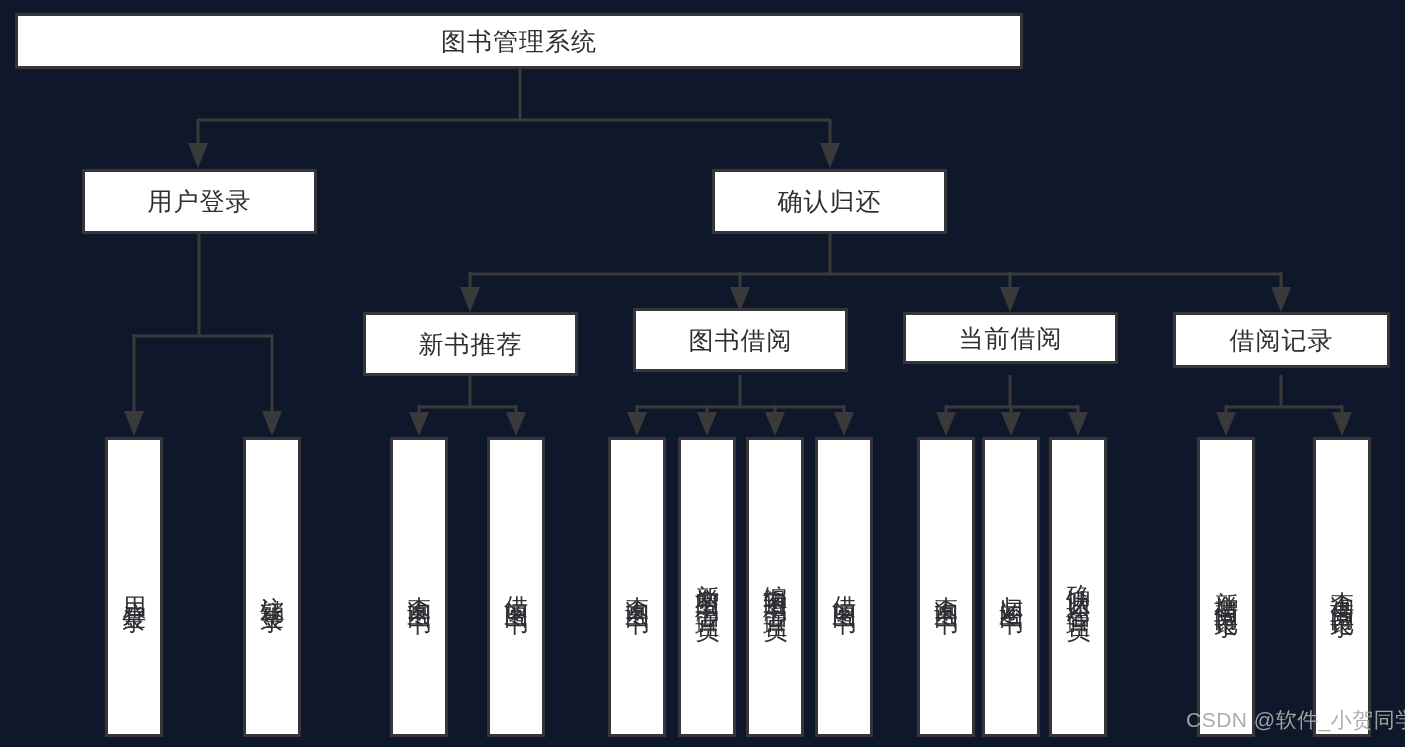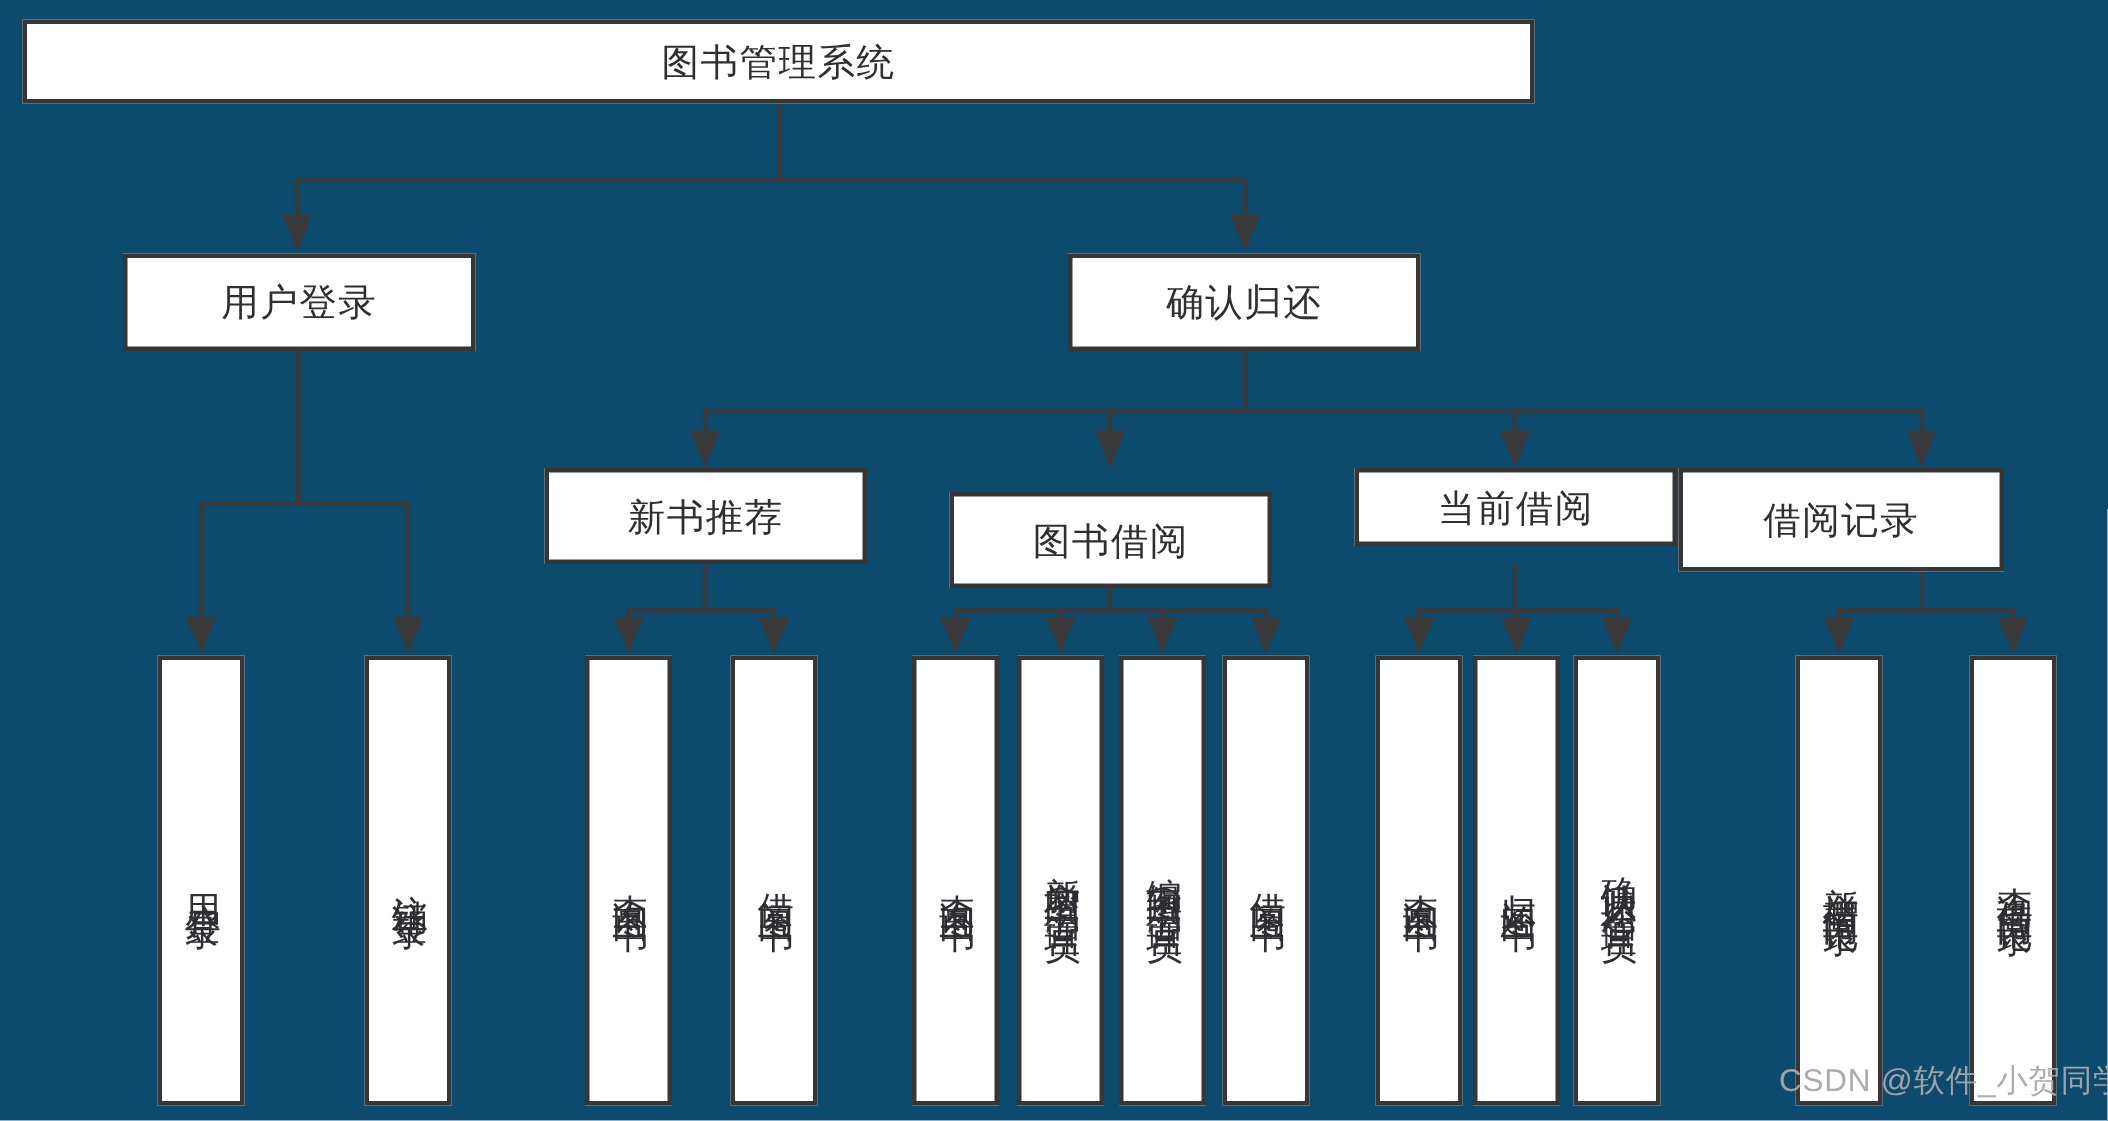"图书管理系统" .canvas { background: #0c4a6e -> #0f172a }
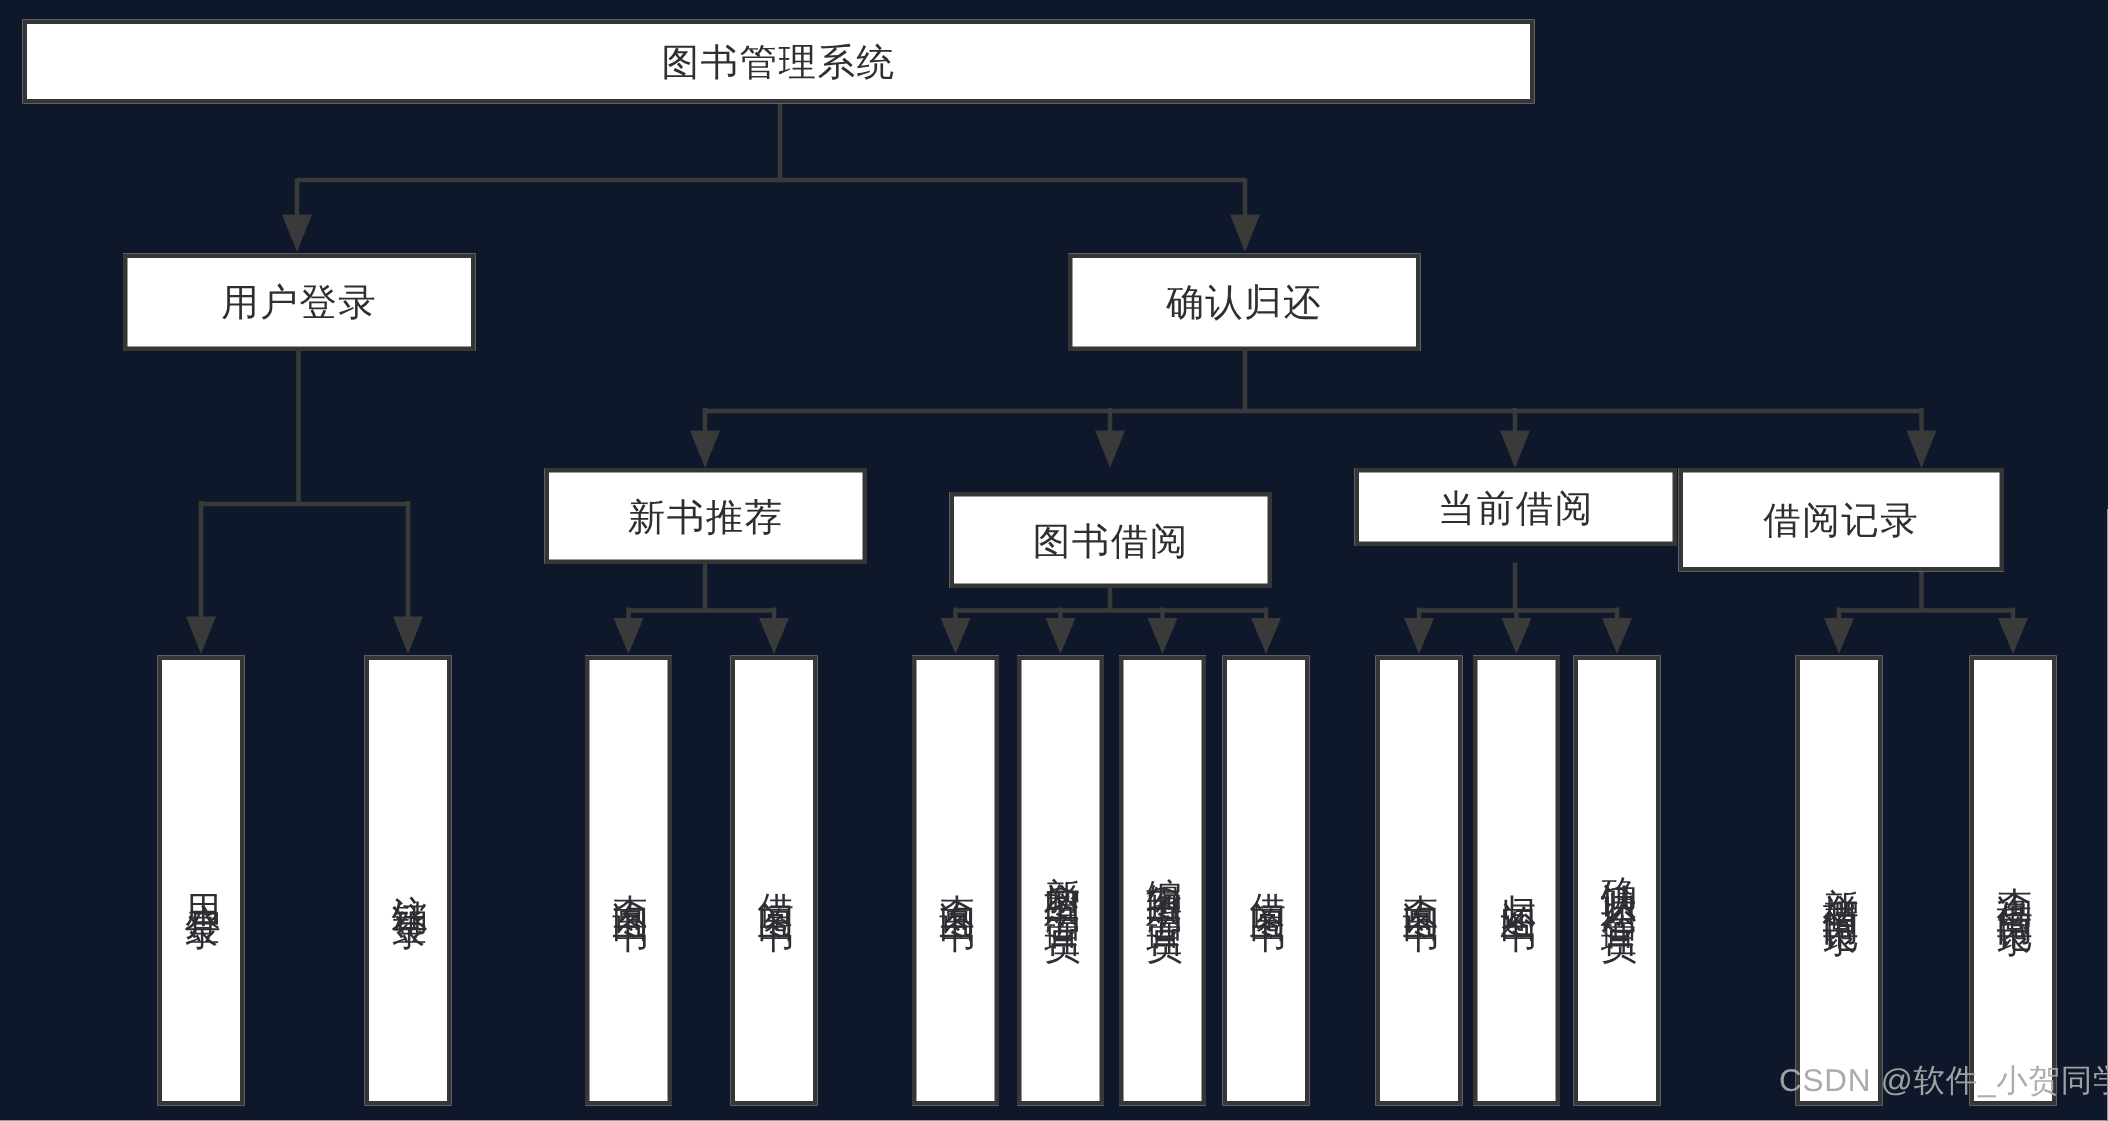"图书借阅" div.node { top: 328px -> 308px }
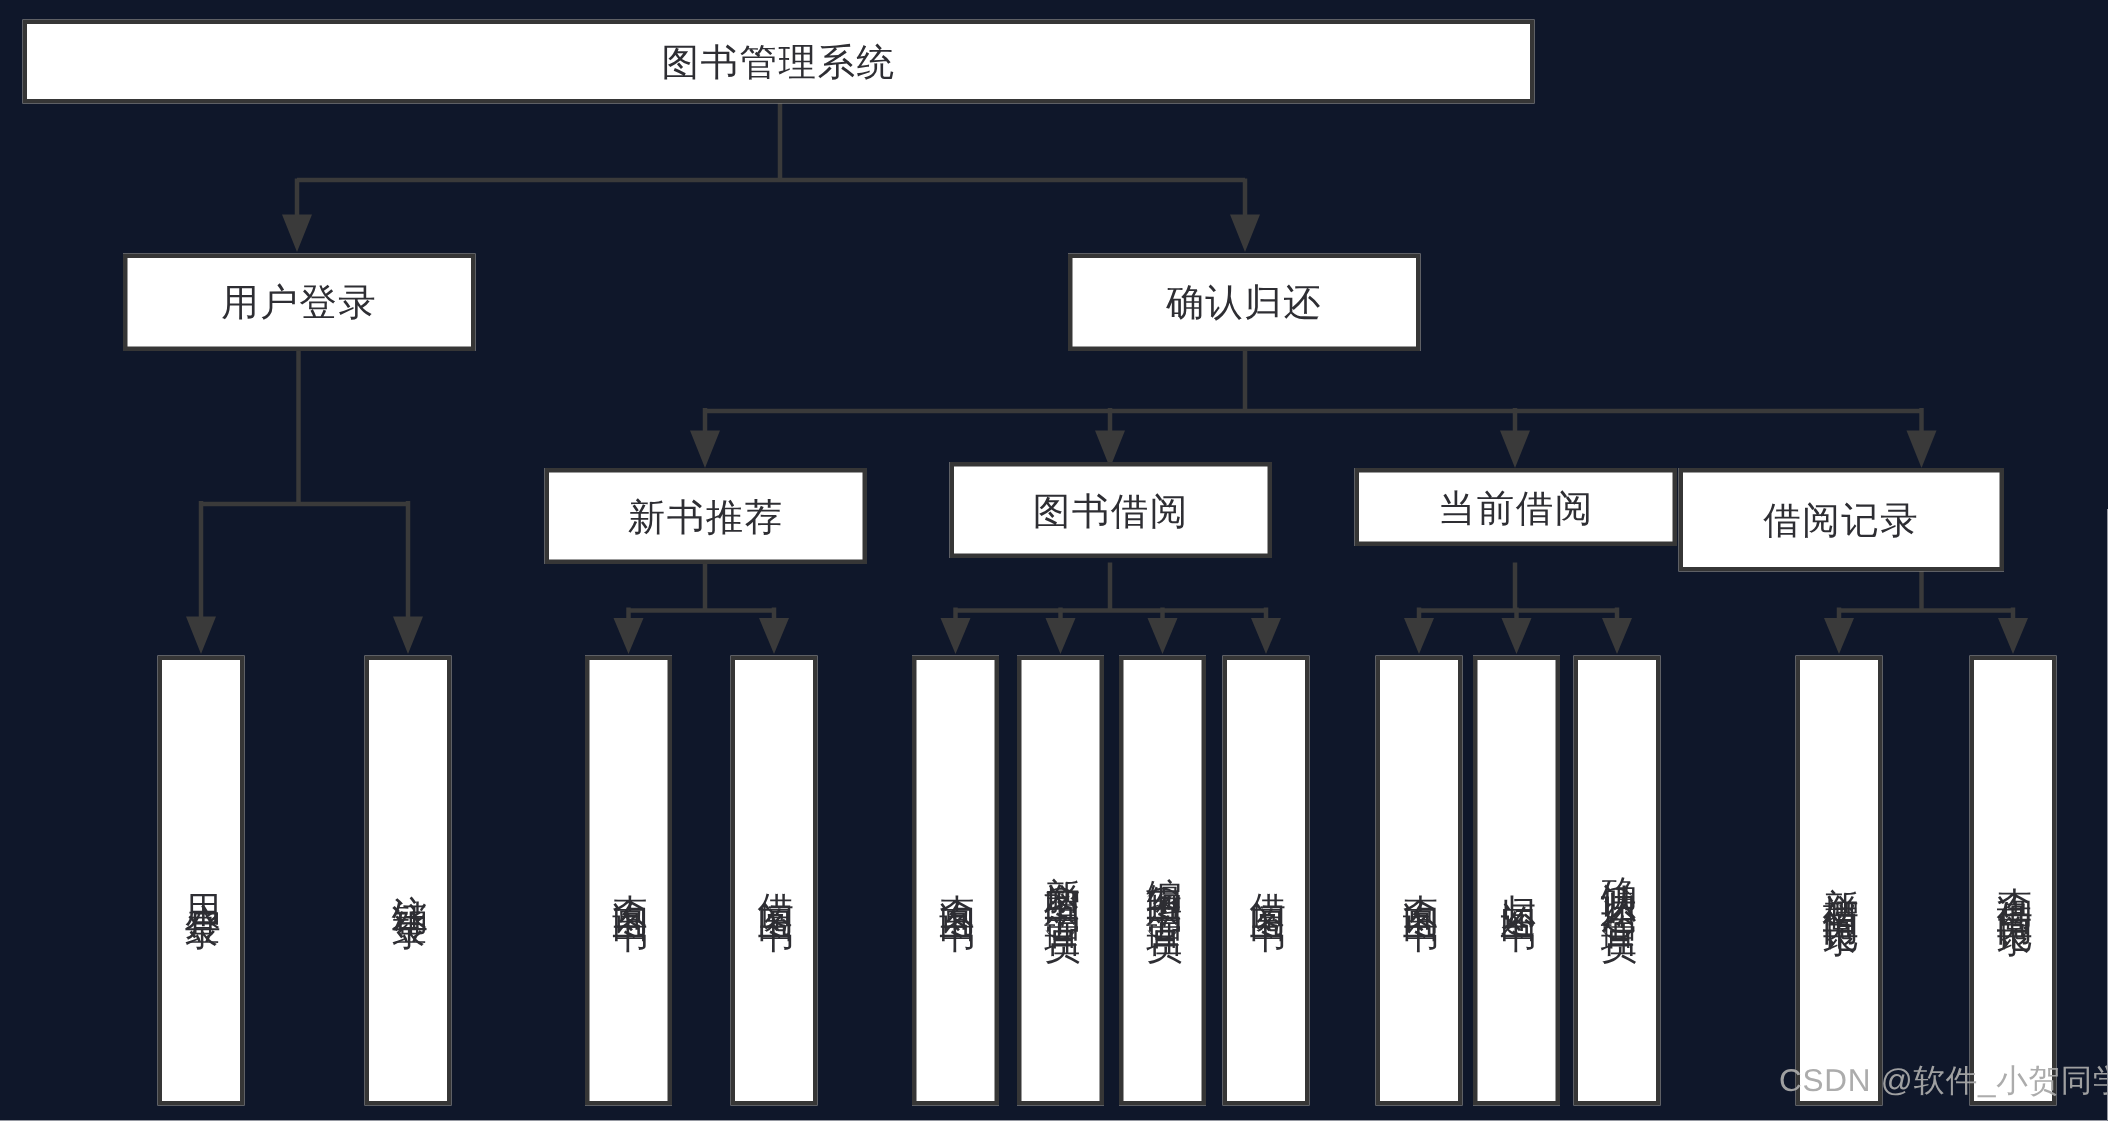"借阅记录" div.node { height: 69px -> 56px; left: 1119px -> 1173px }
